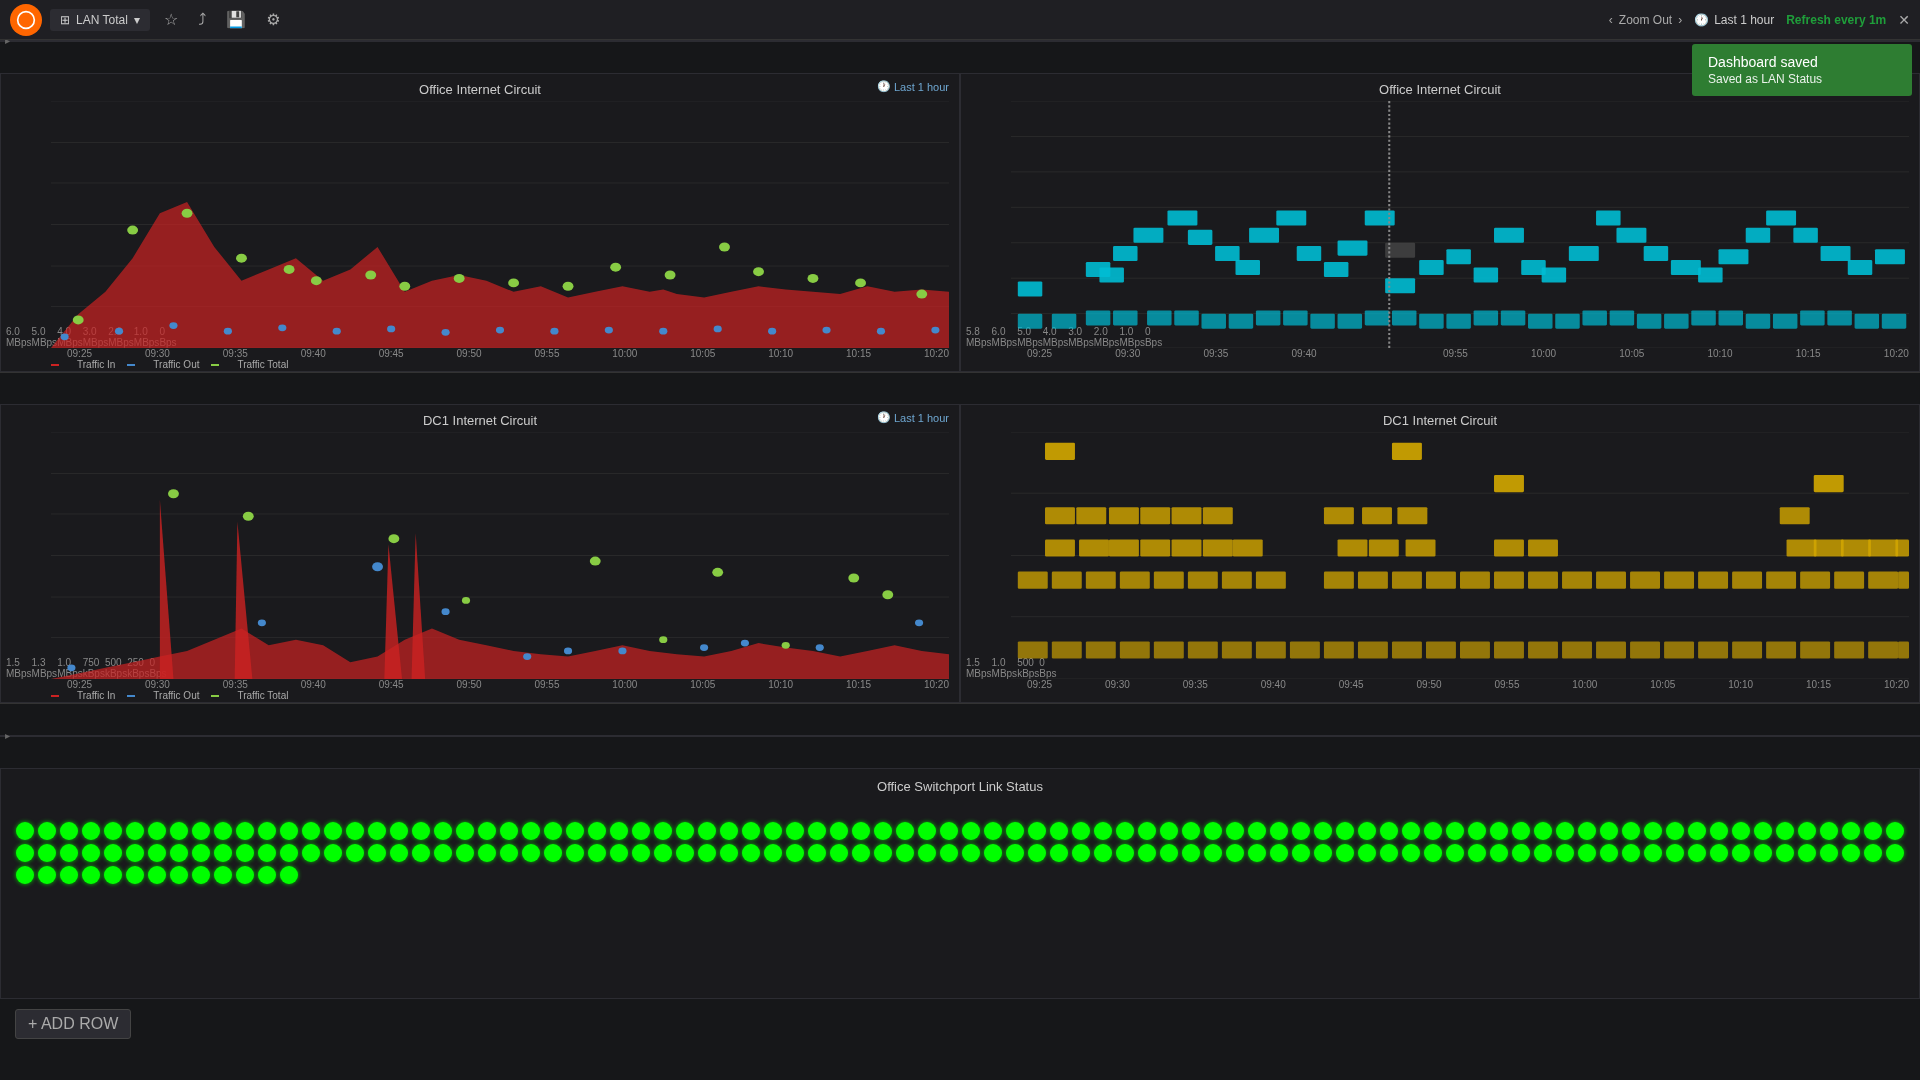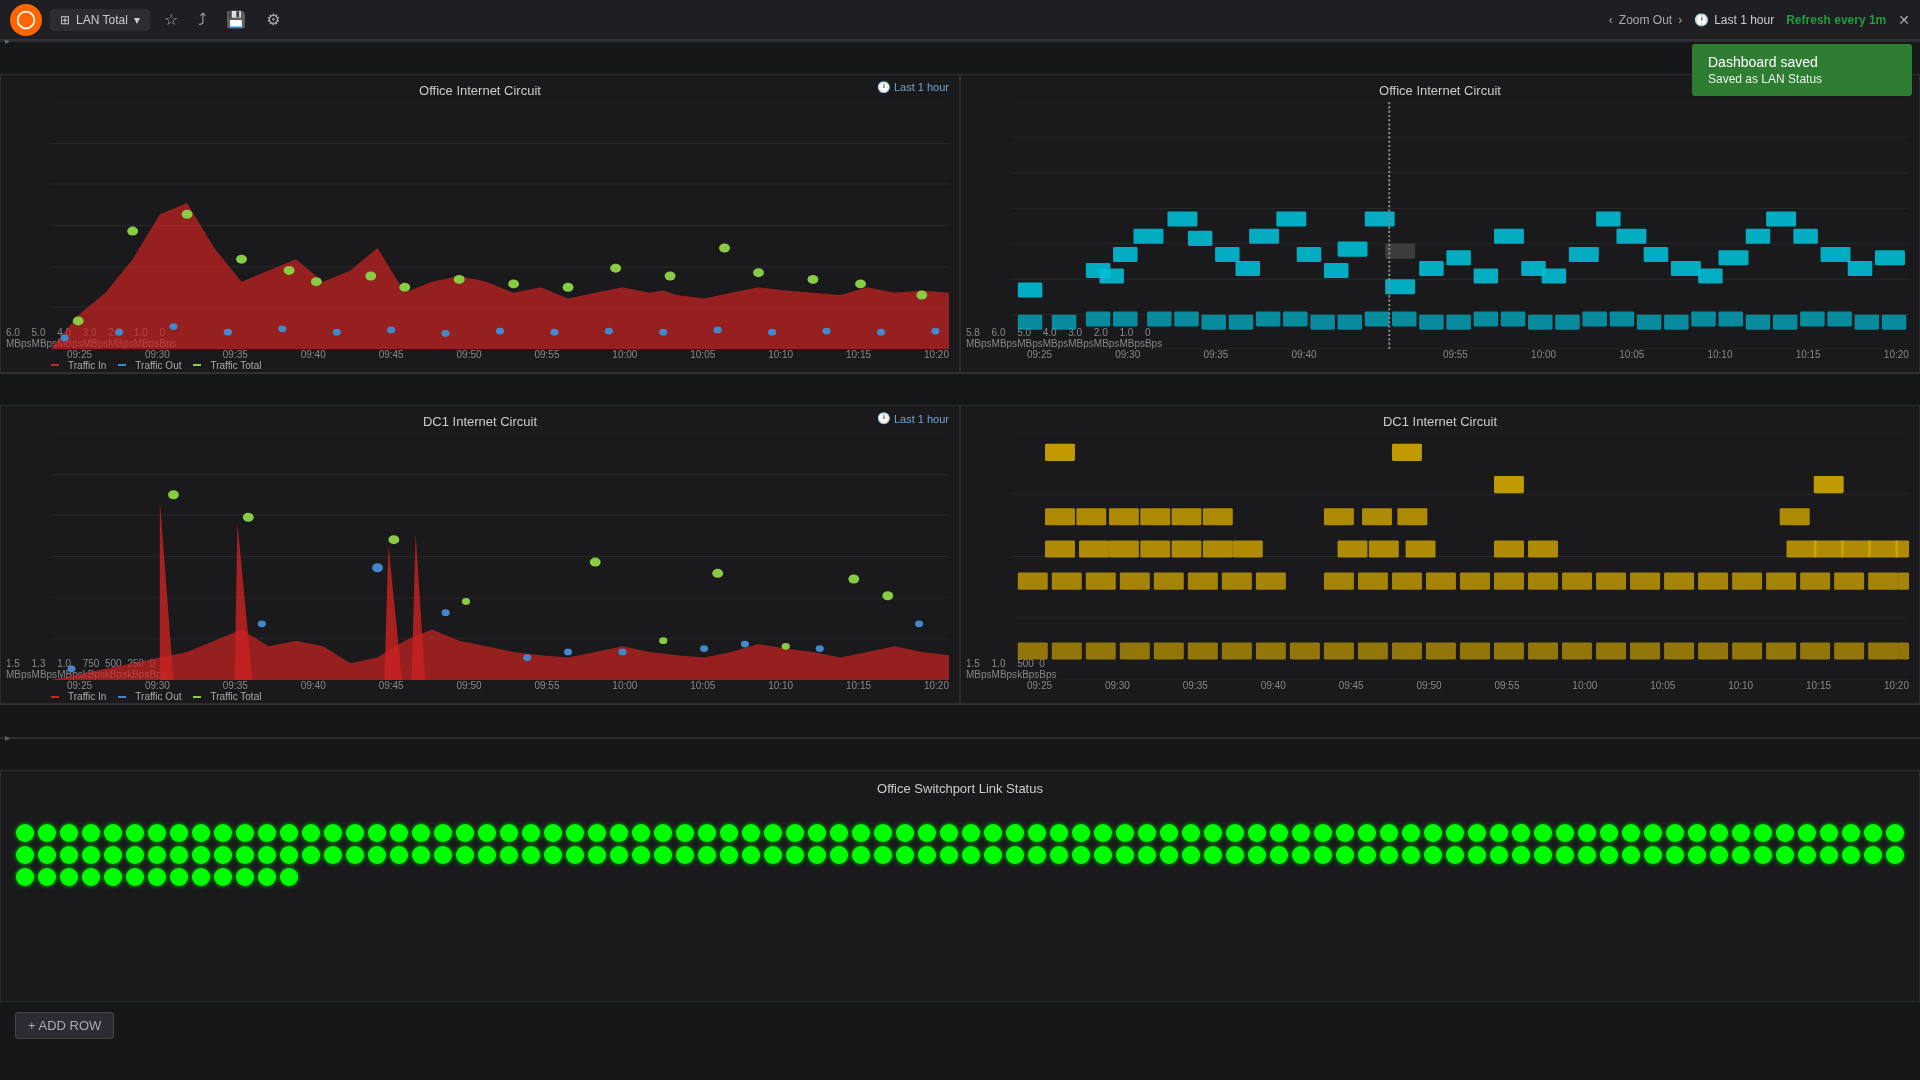"Traffic In" .legend-item { gap: 9px -> 18px }
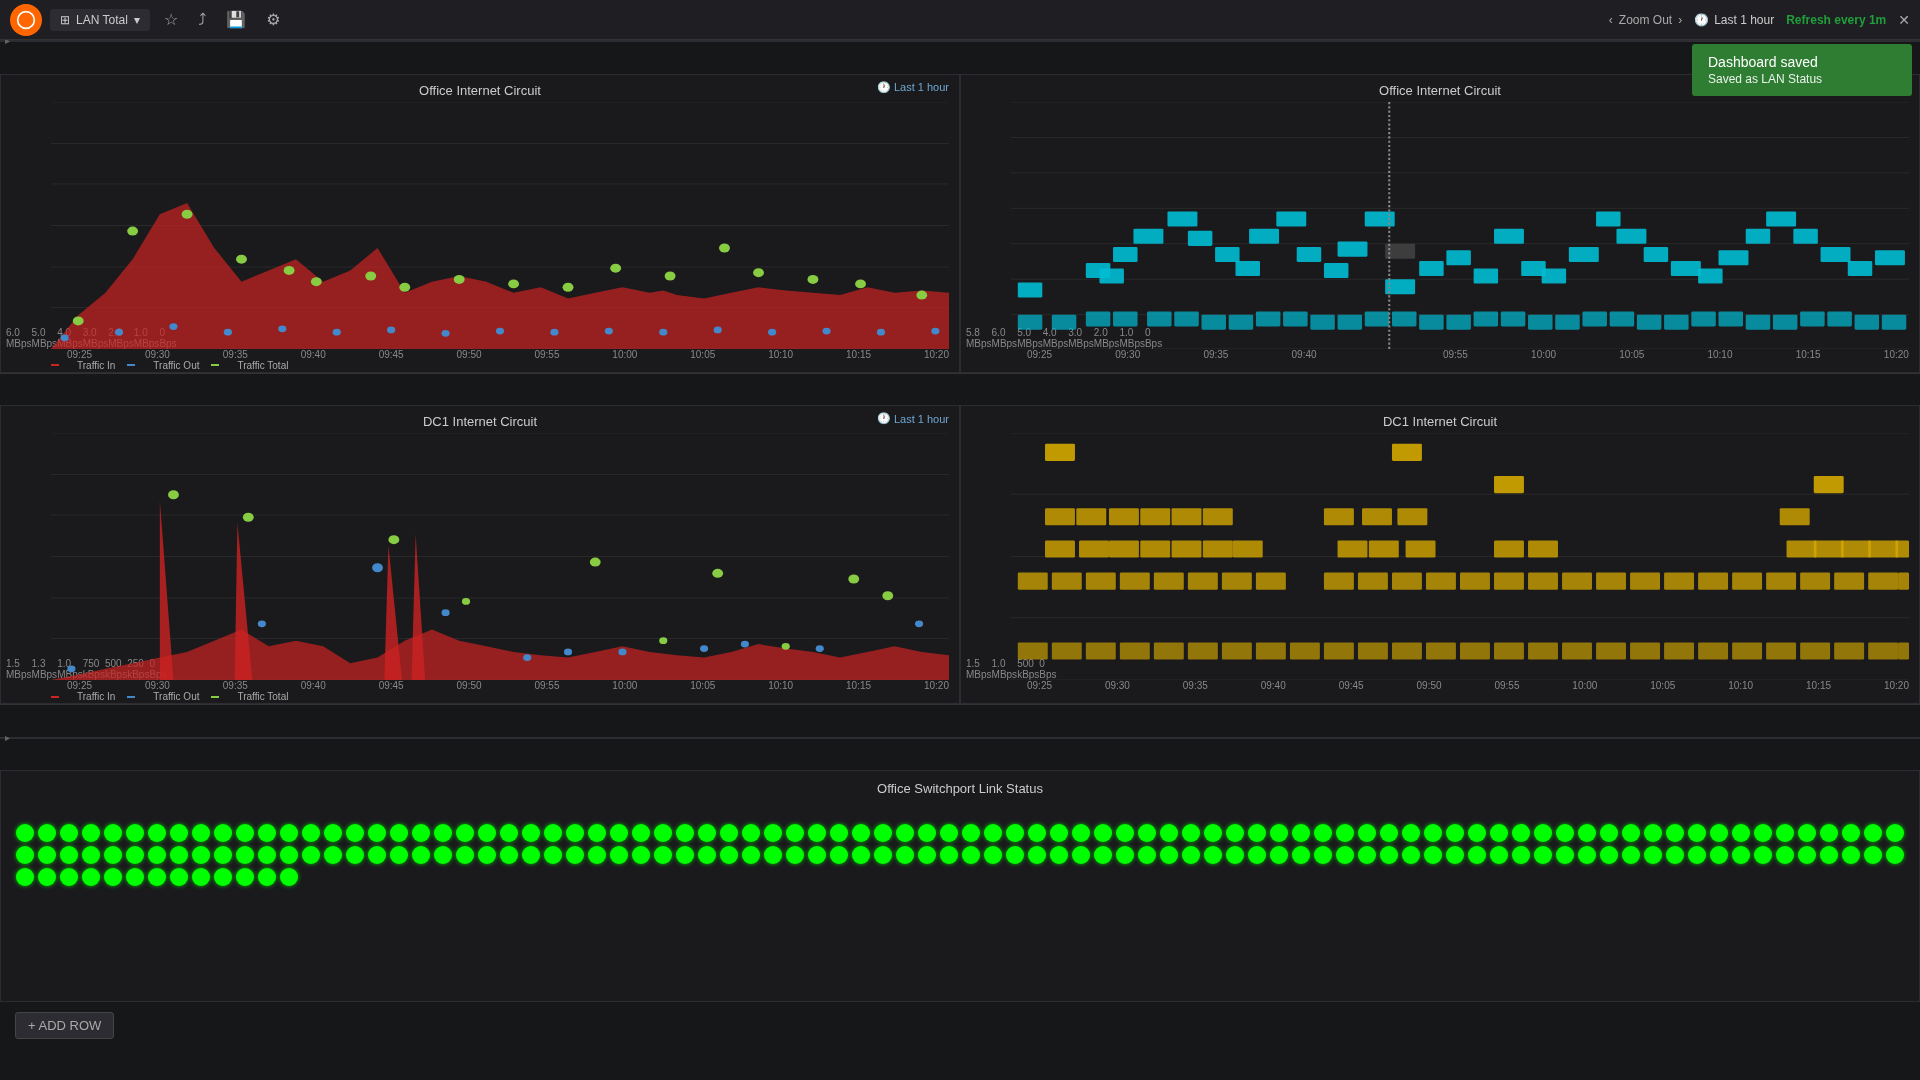"+ ADD ROW" .add-row-btn { font-size: 13px -> 16px }
